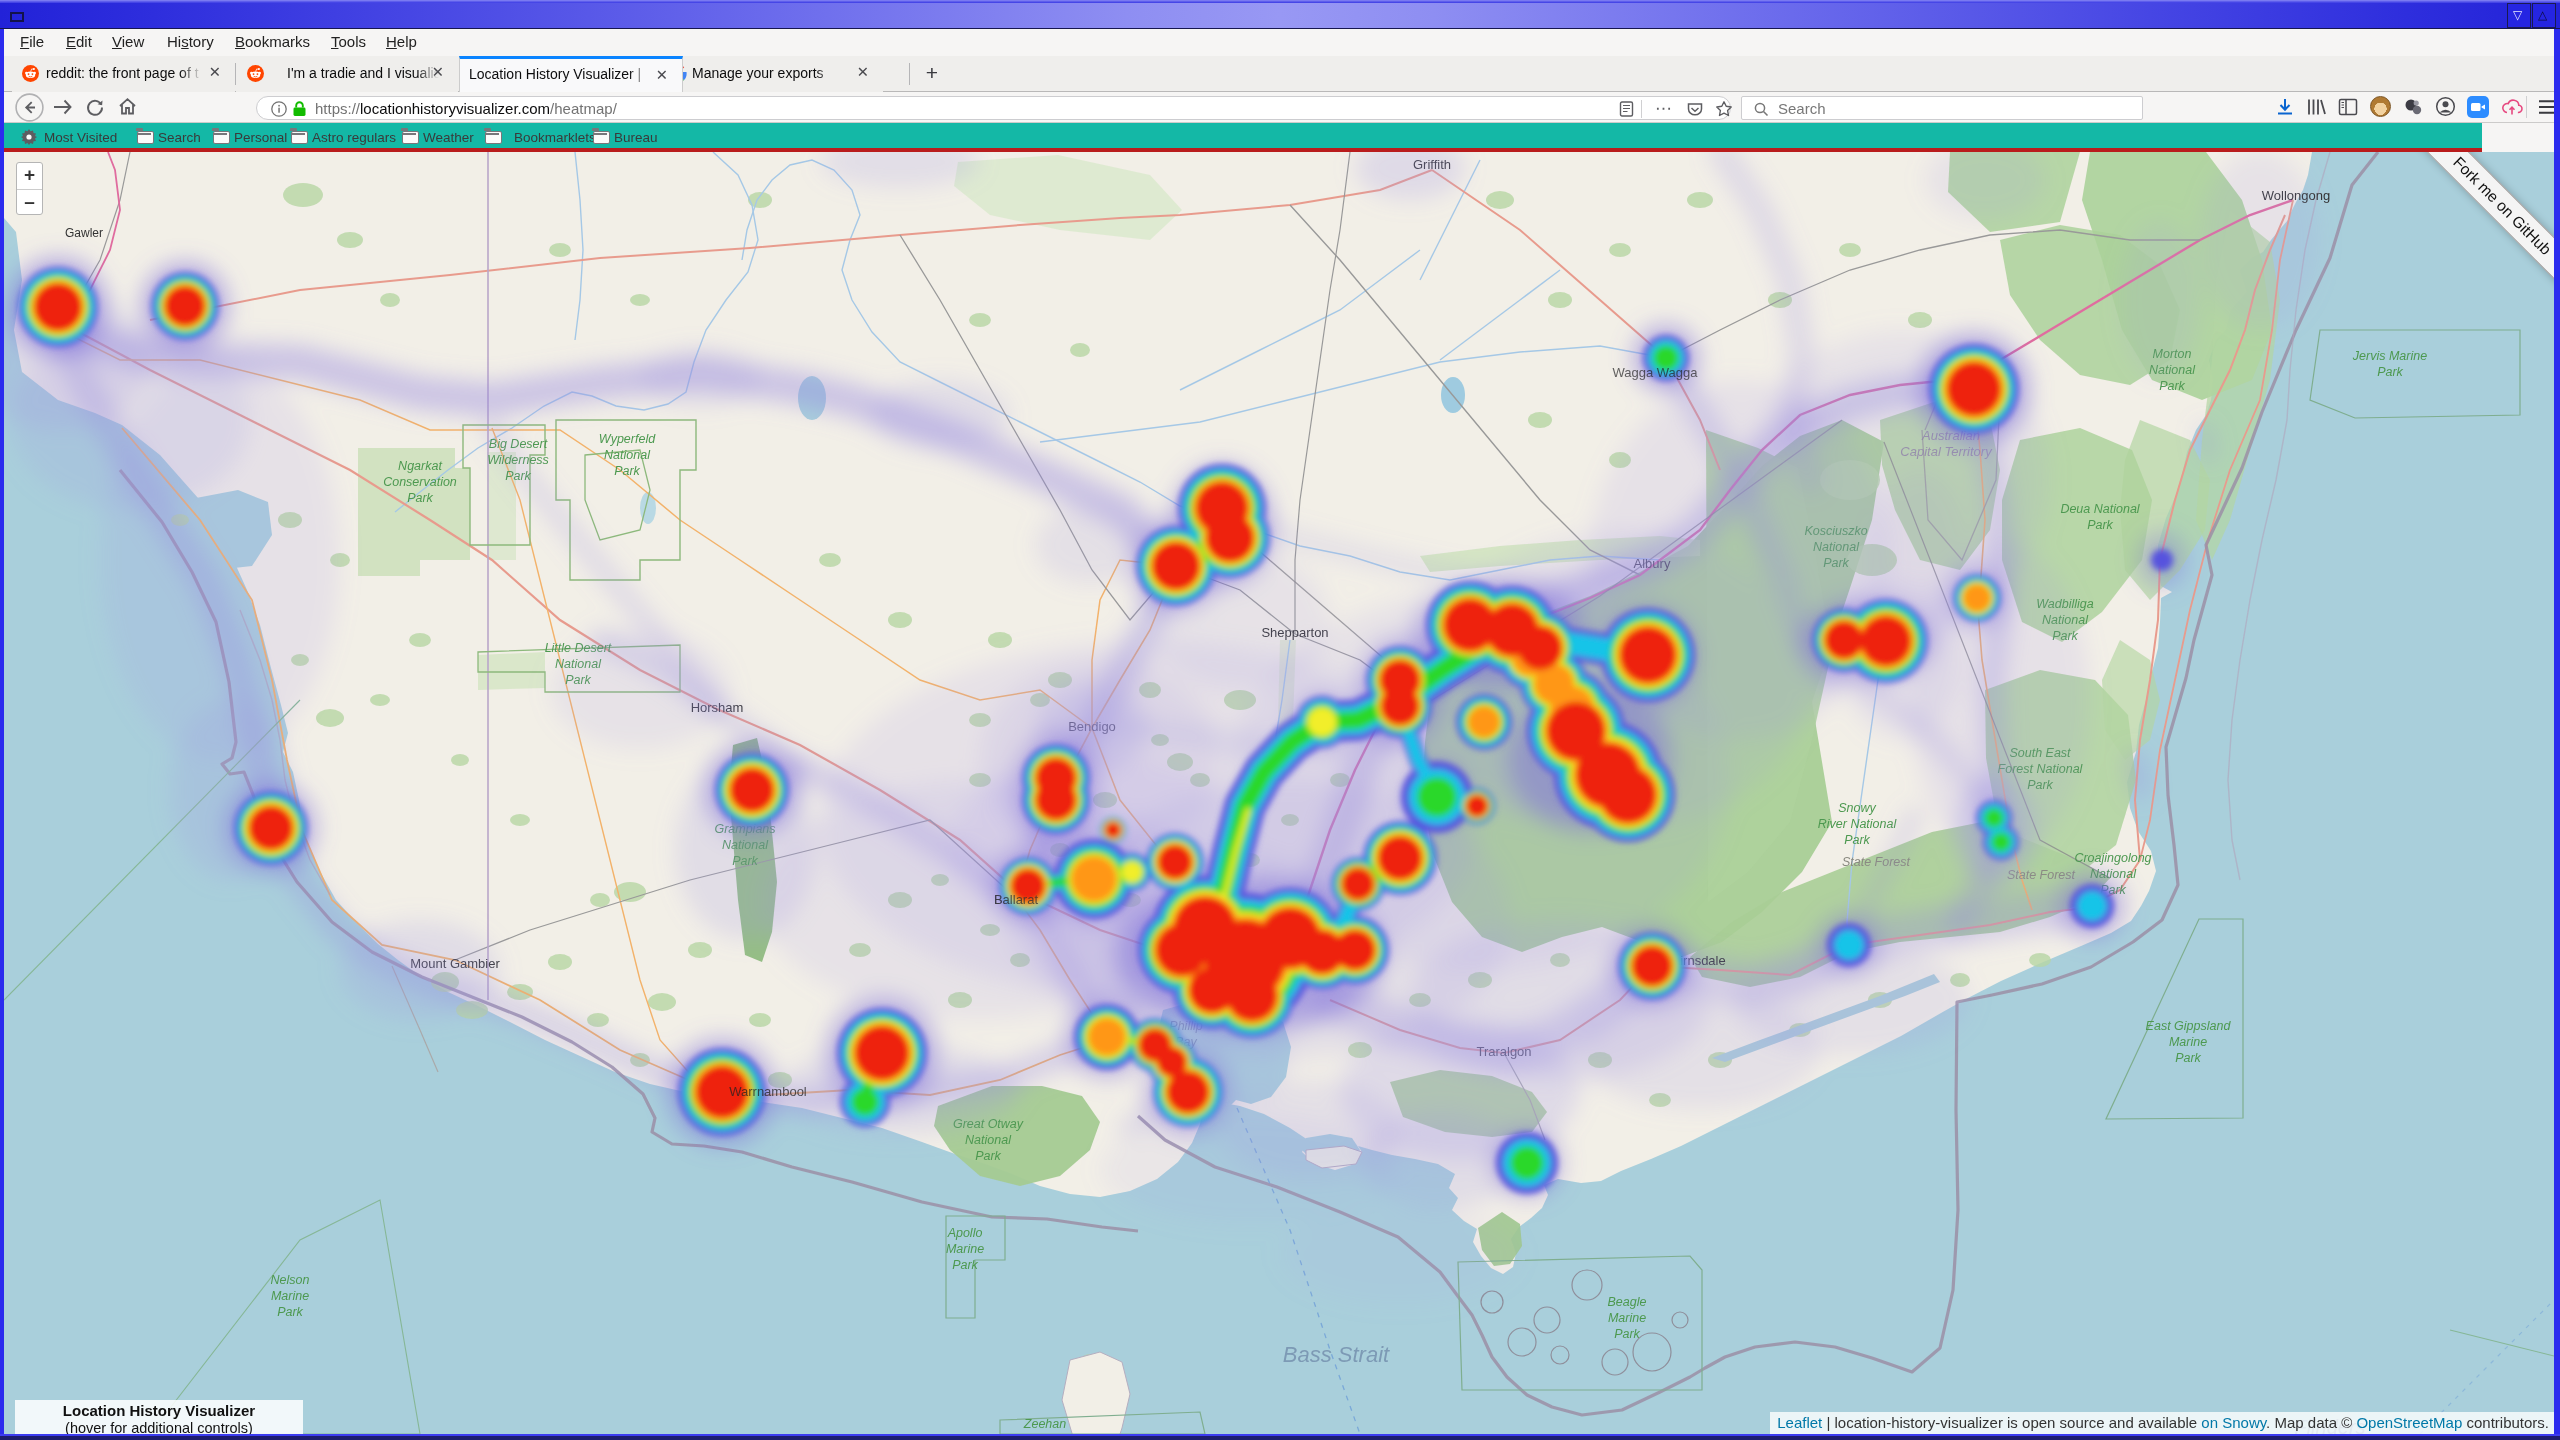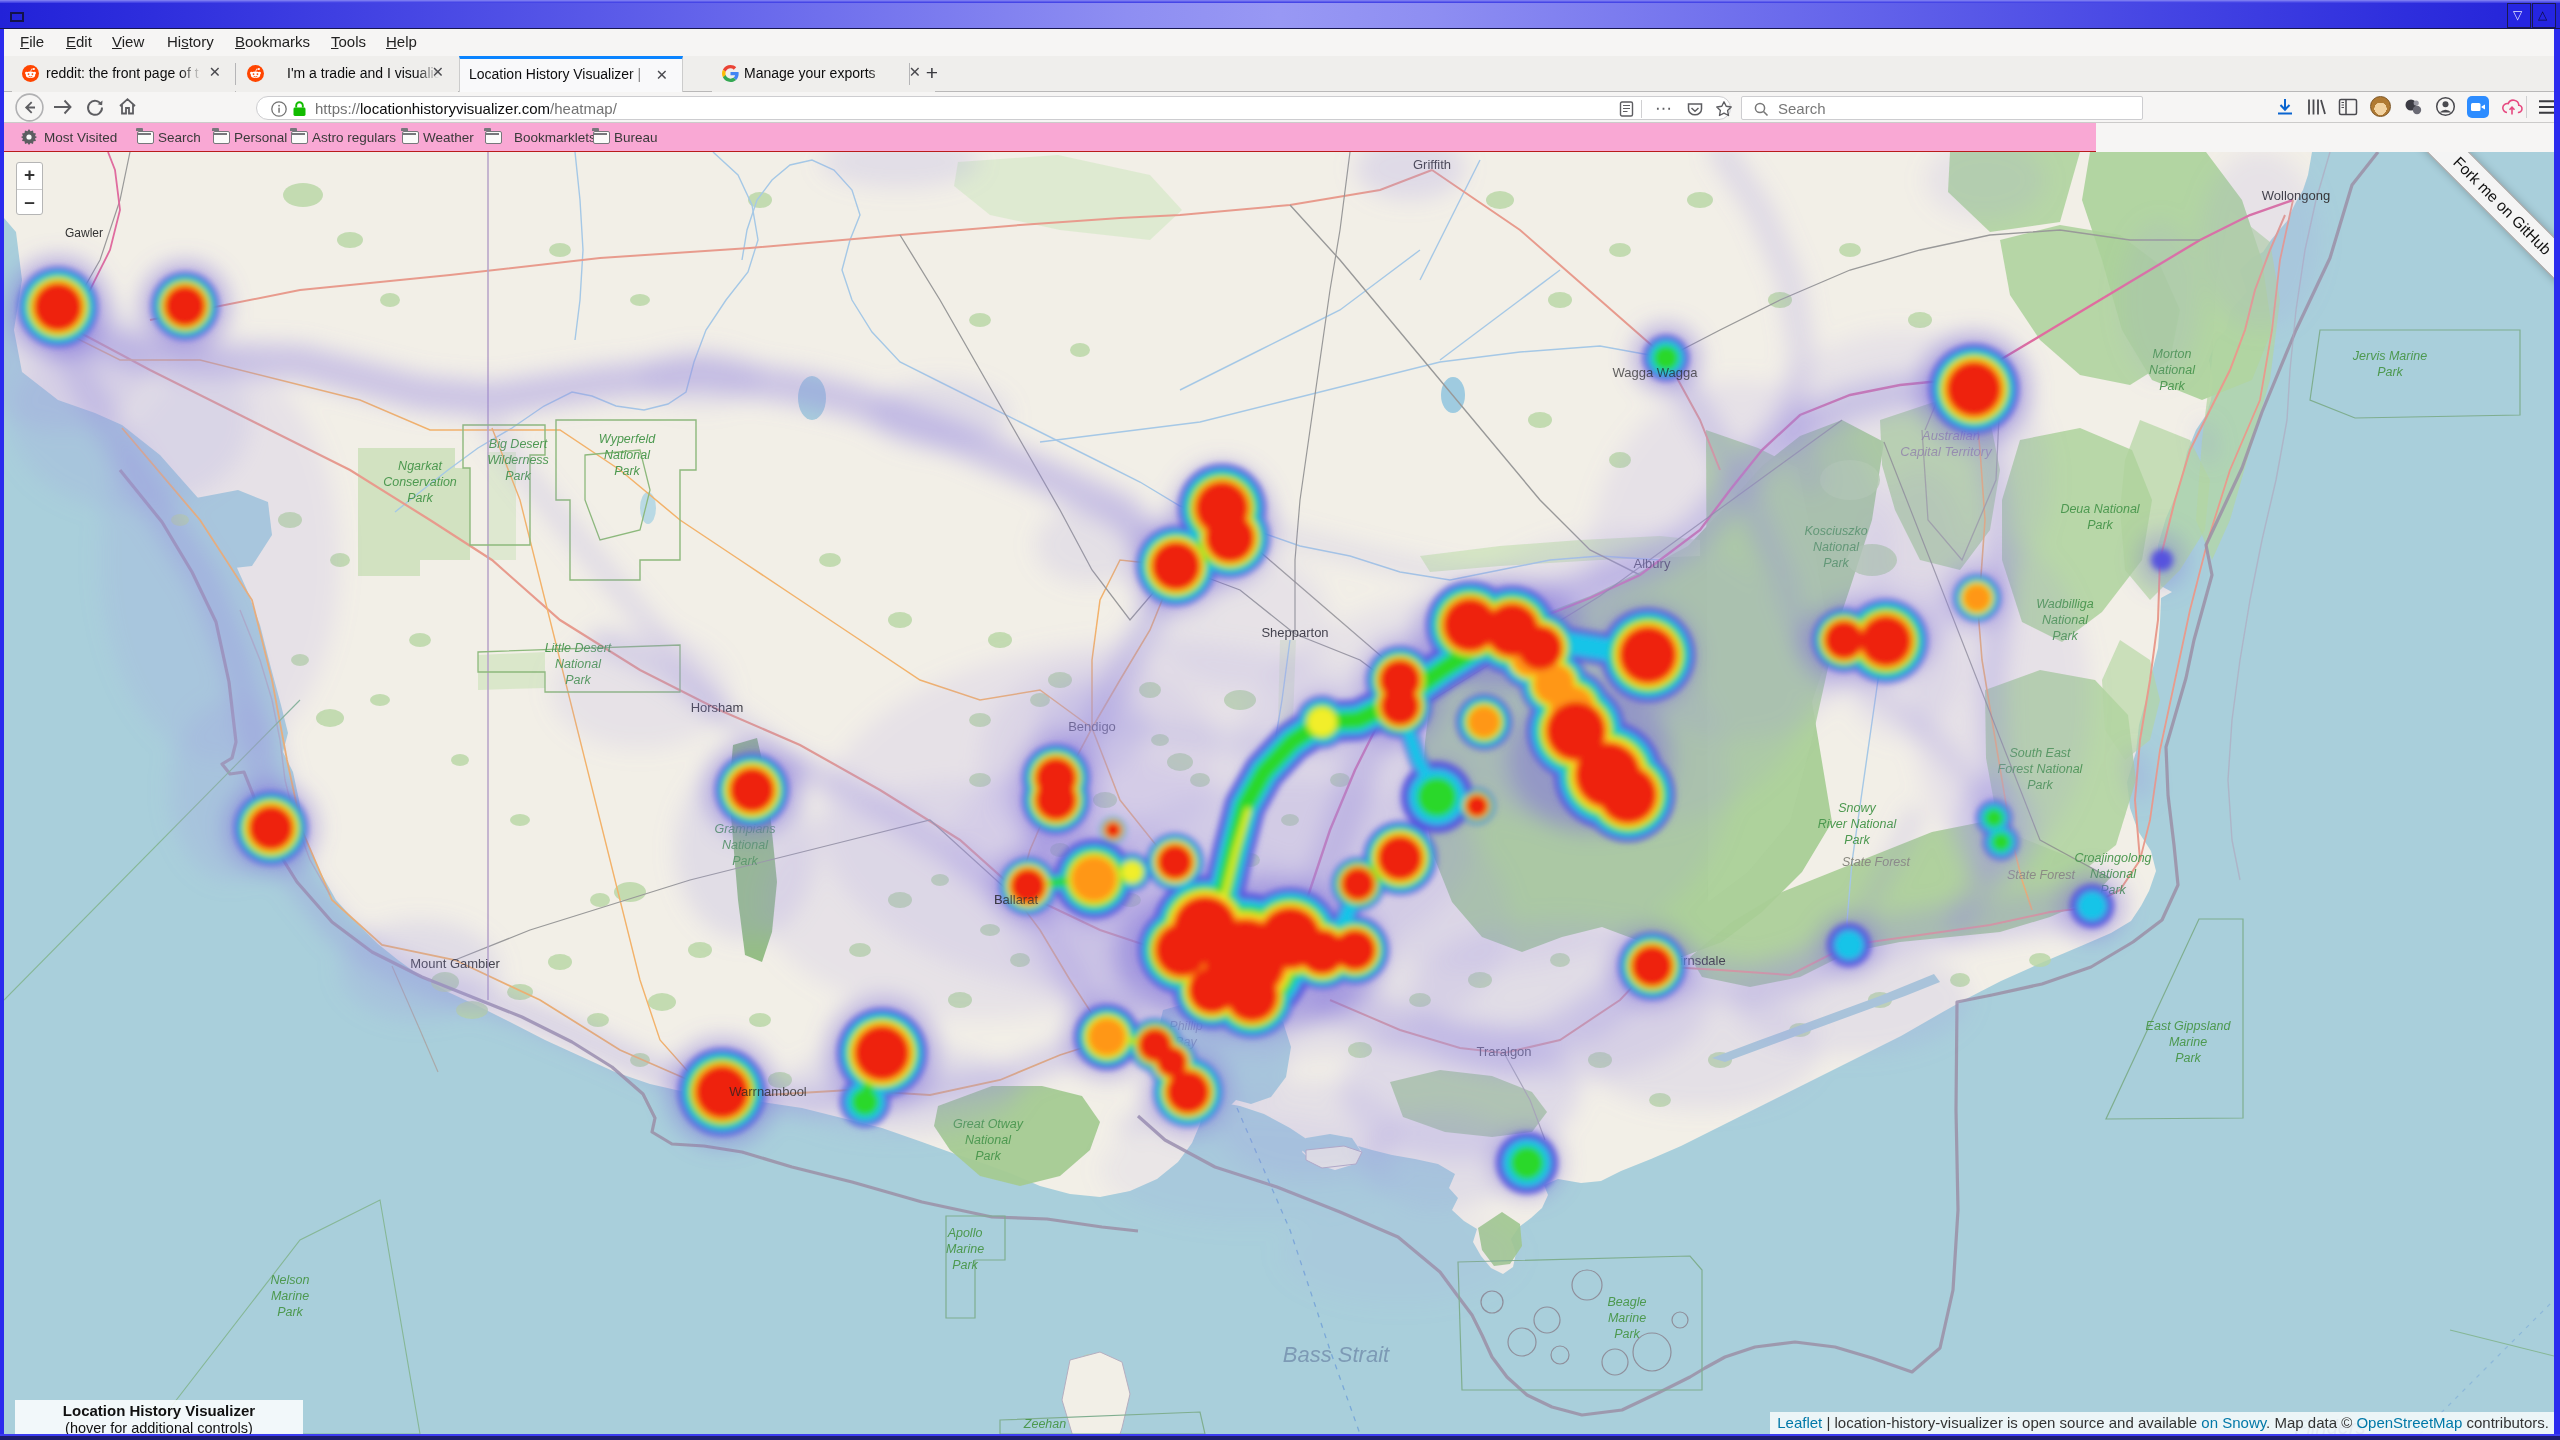"Manage your exports" div.tab { left: 708px -> 656px }
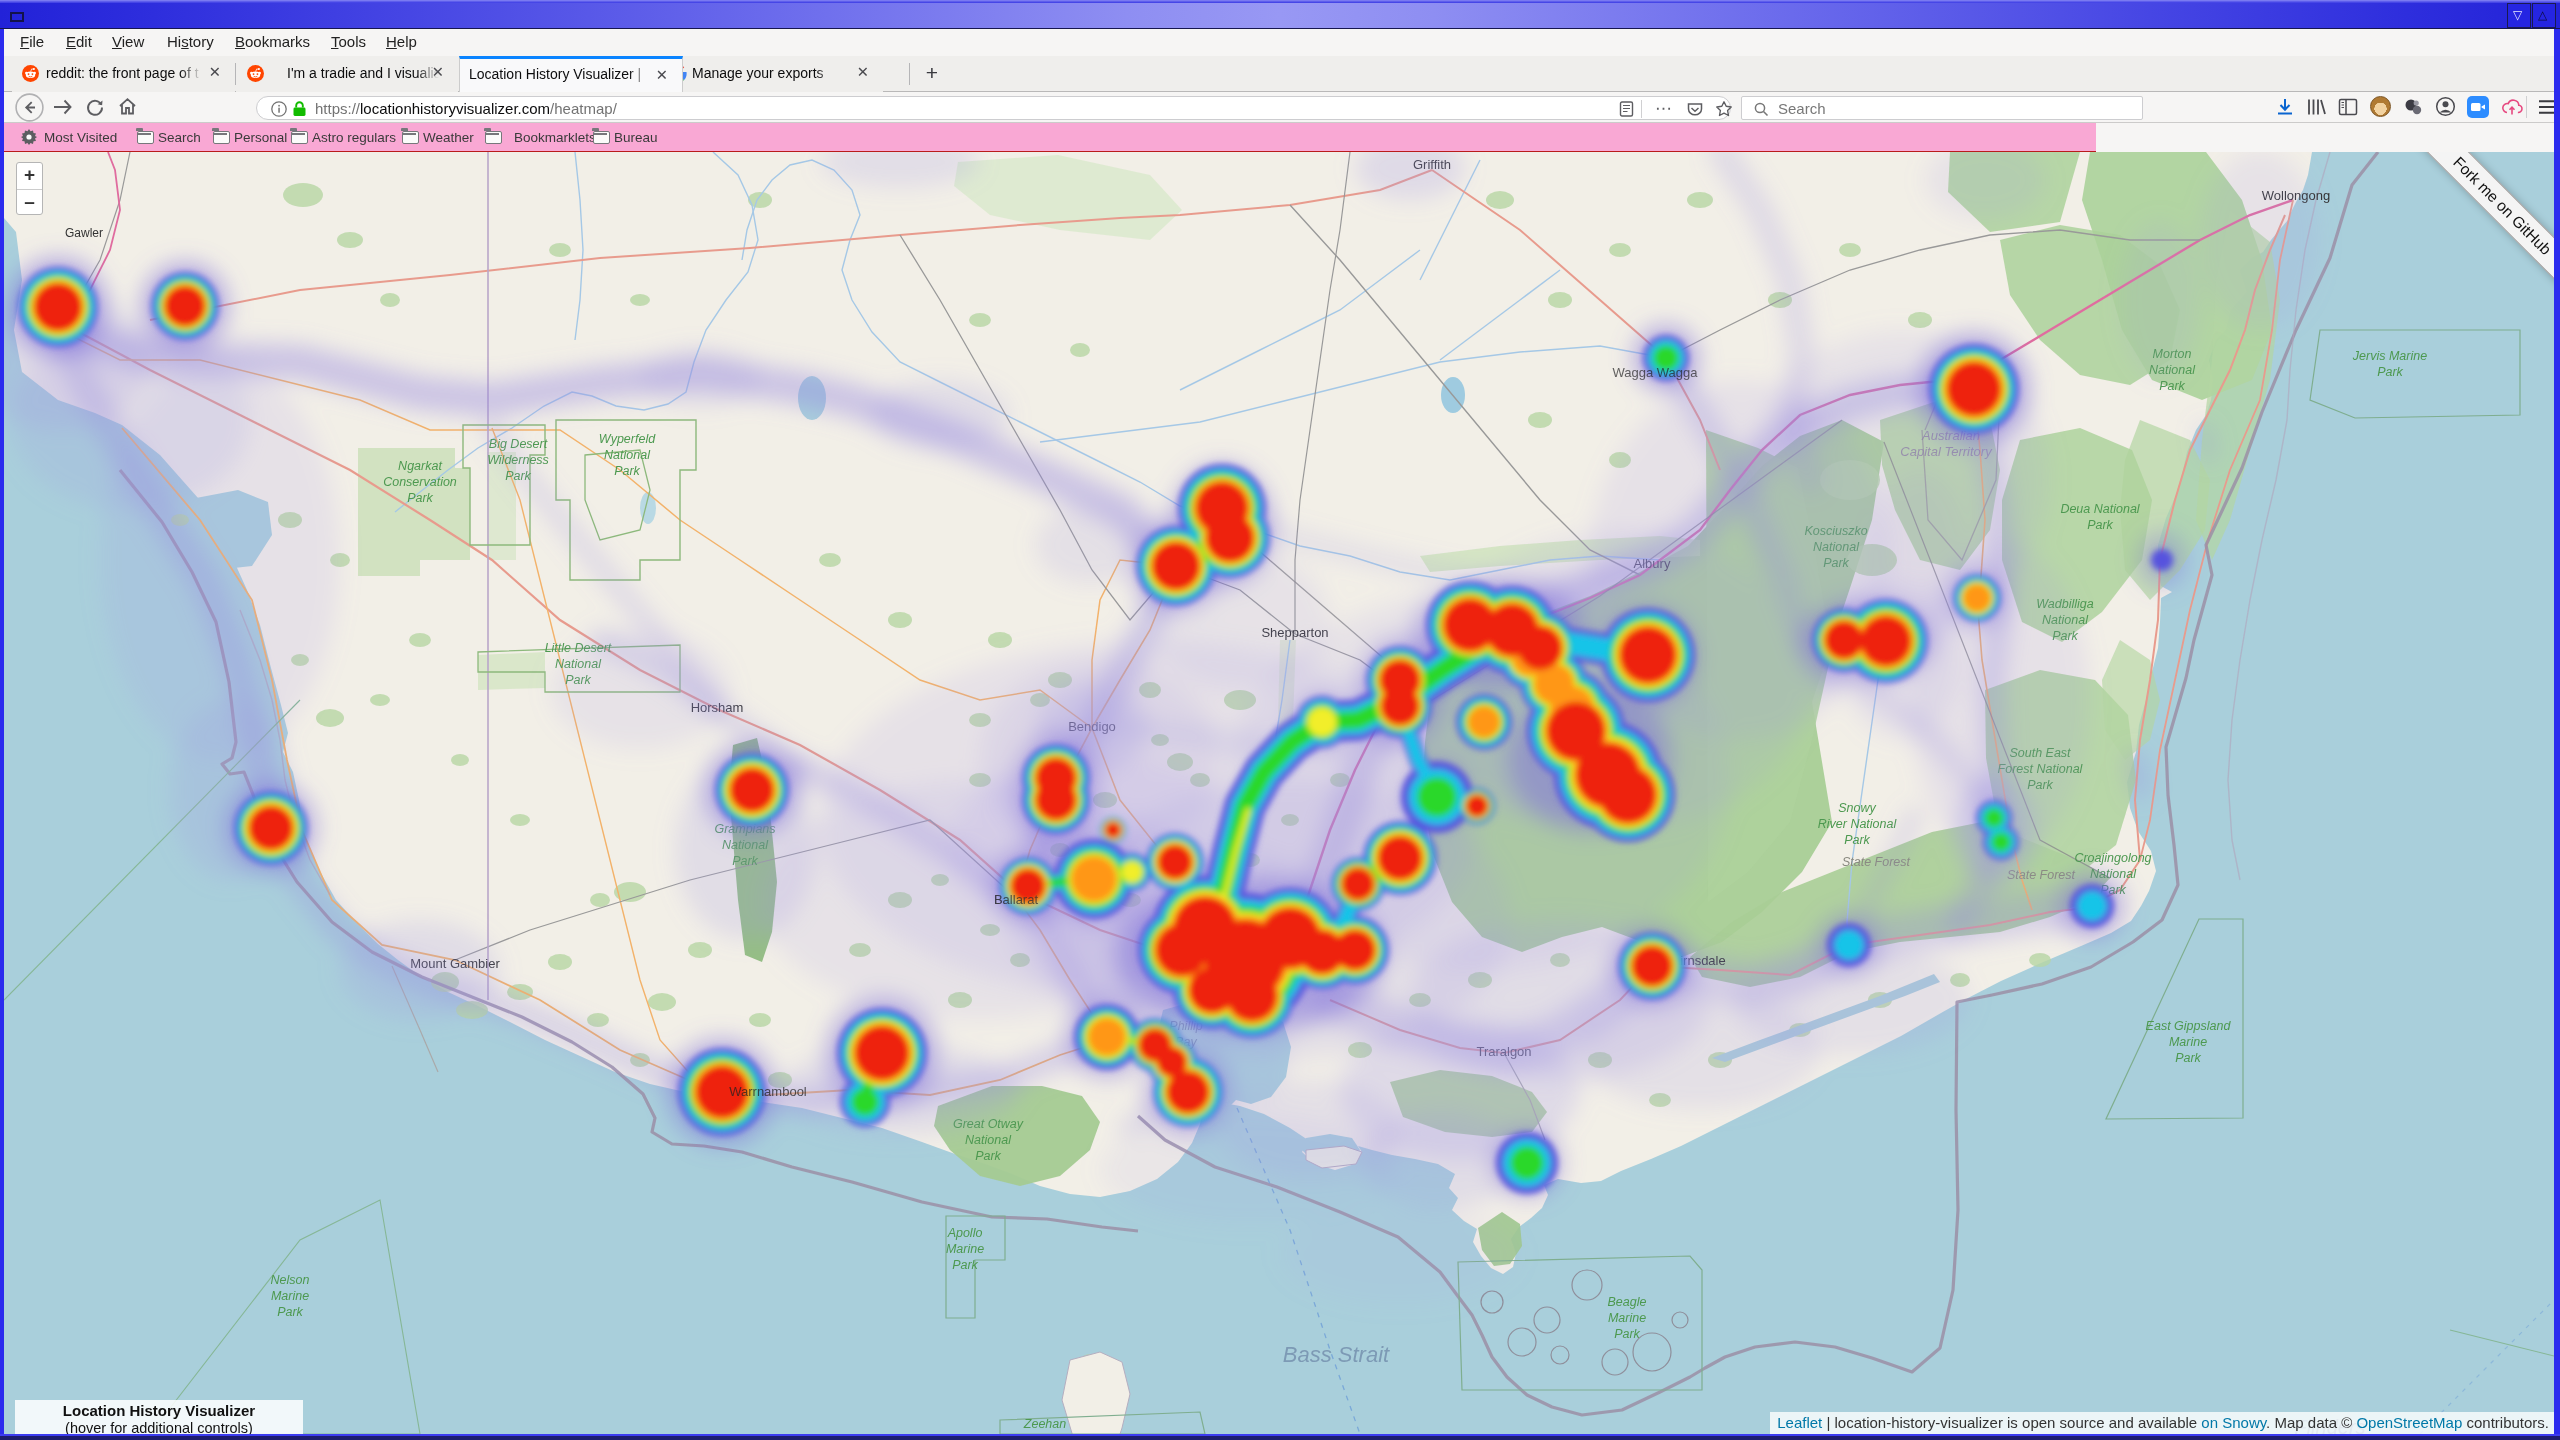"Most Visited" .bookbar { background: #f9a8d4 -> #14b8a6; border-bottom: 1px solid #b91c1c -> 4px solid #b91c1c; width: 2092px -> 2478px }
